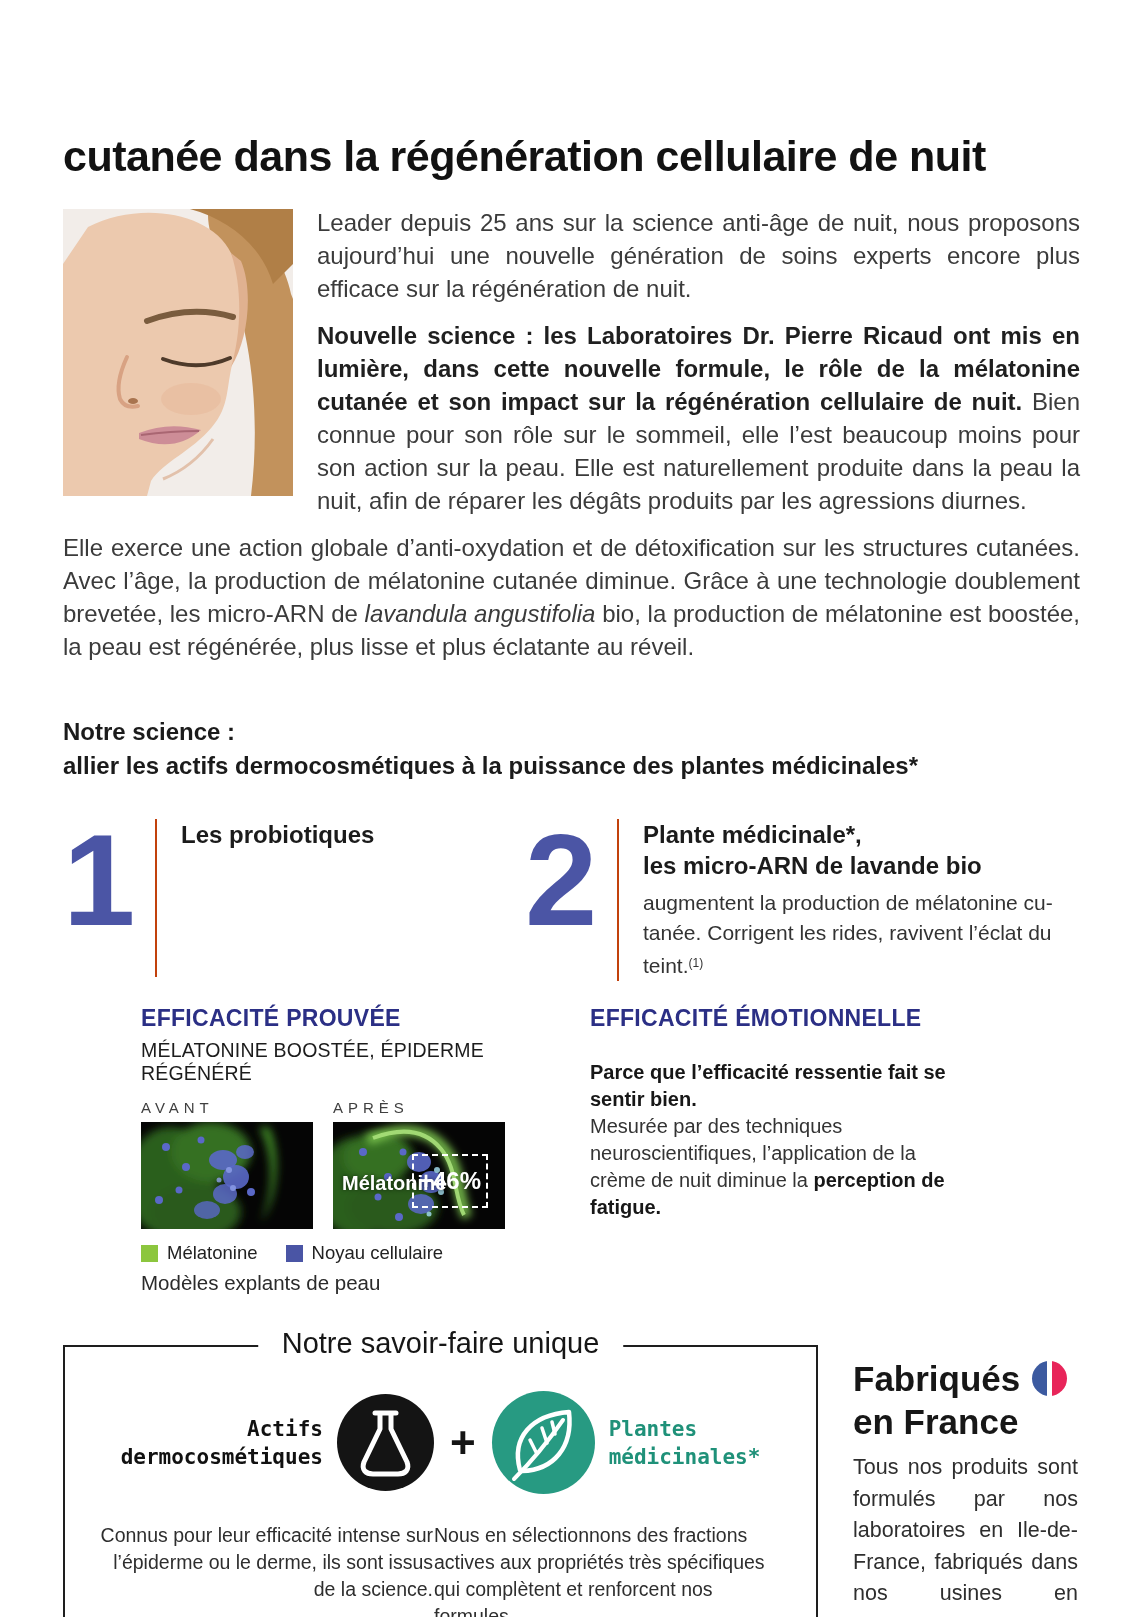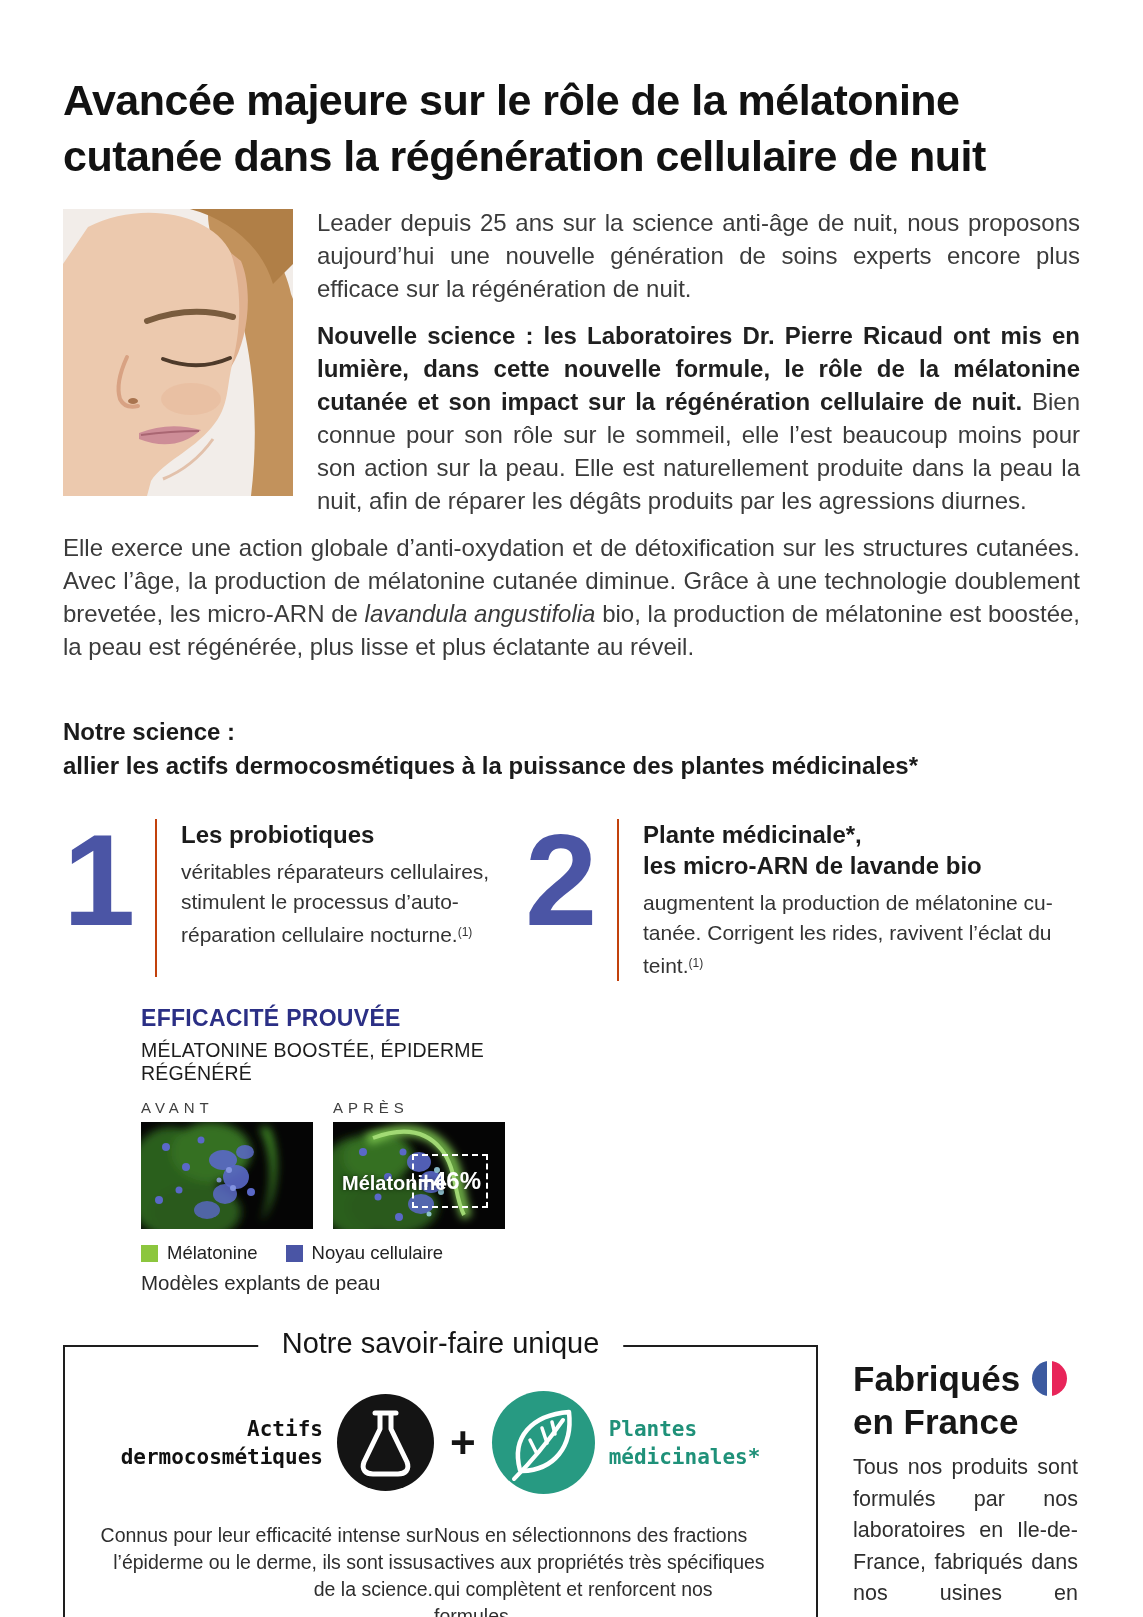"Avancée majeure sur le rôle" span { html: <span>Avancée majeure sur le rôle de la mélatonine</span> -> none }
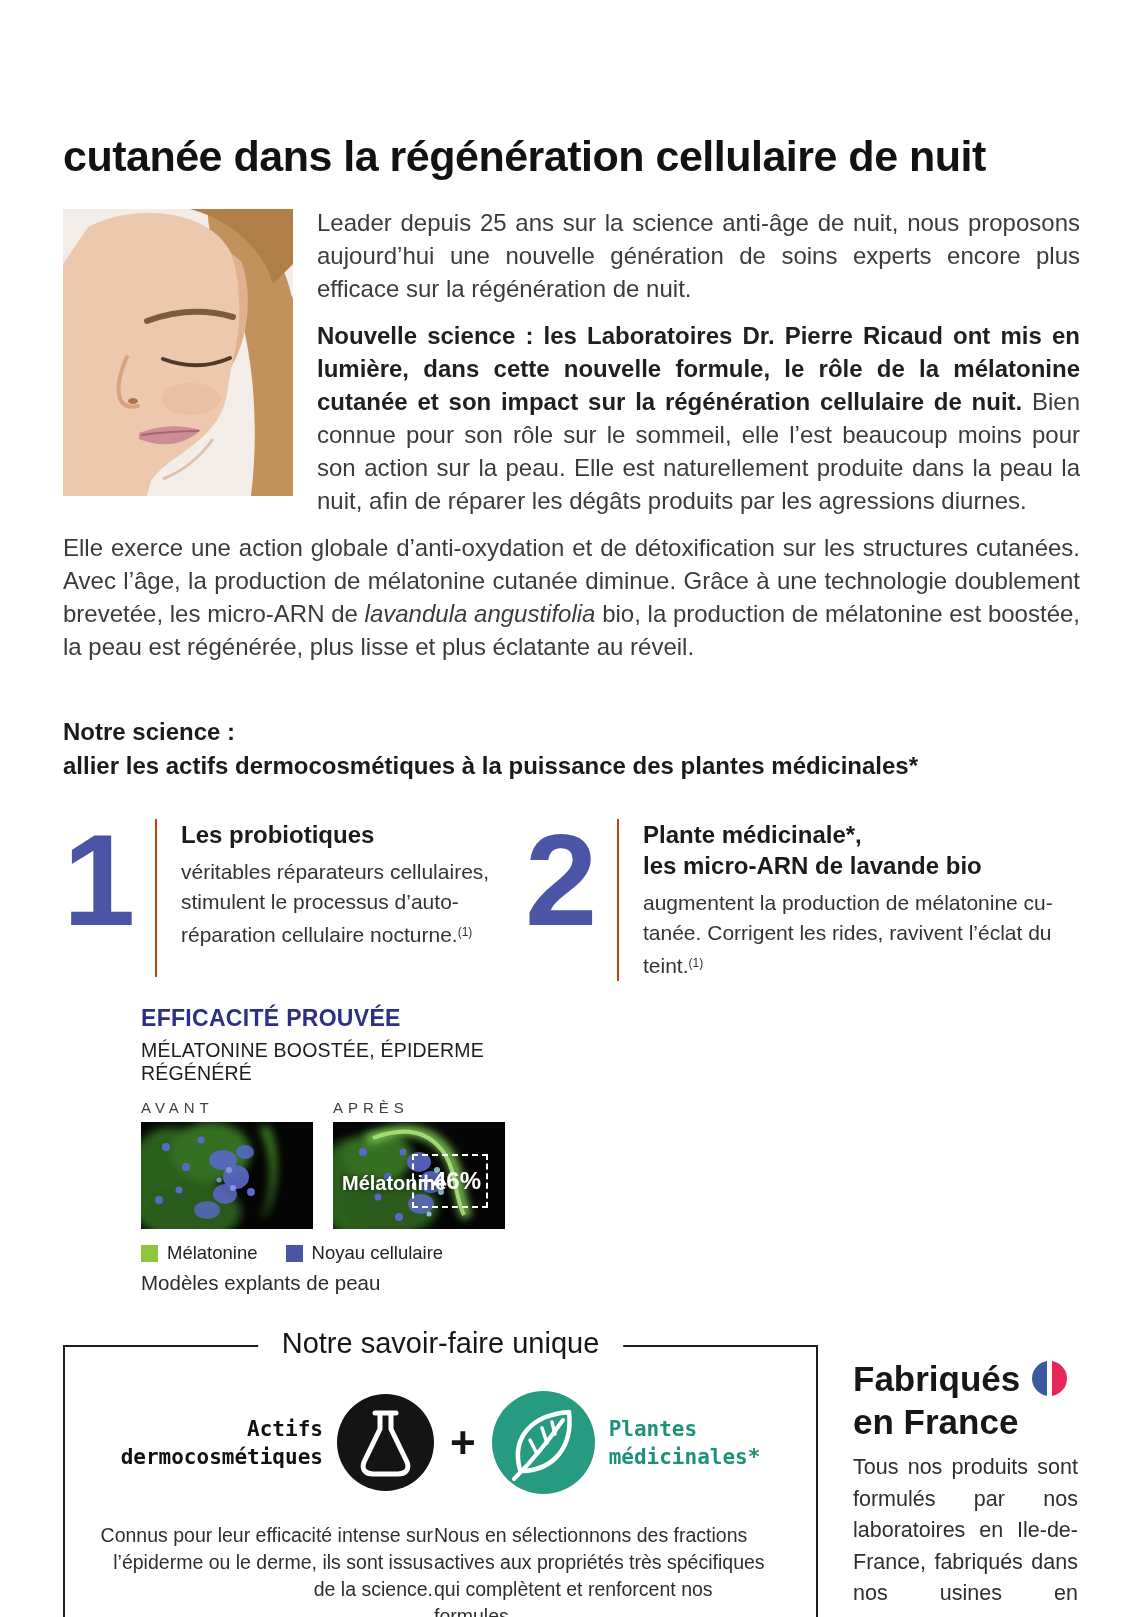"véritables réparateurs cellulaires," p { html: <p><span>véritables réparateurs cellulaires, stimulent le processus d’auto-réparation cellulaire nocturne.</span><sup>(1)</sup></p> -> none }
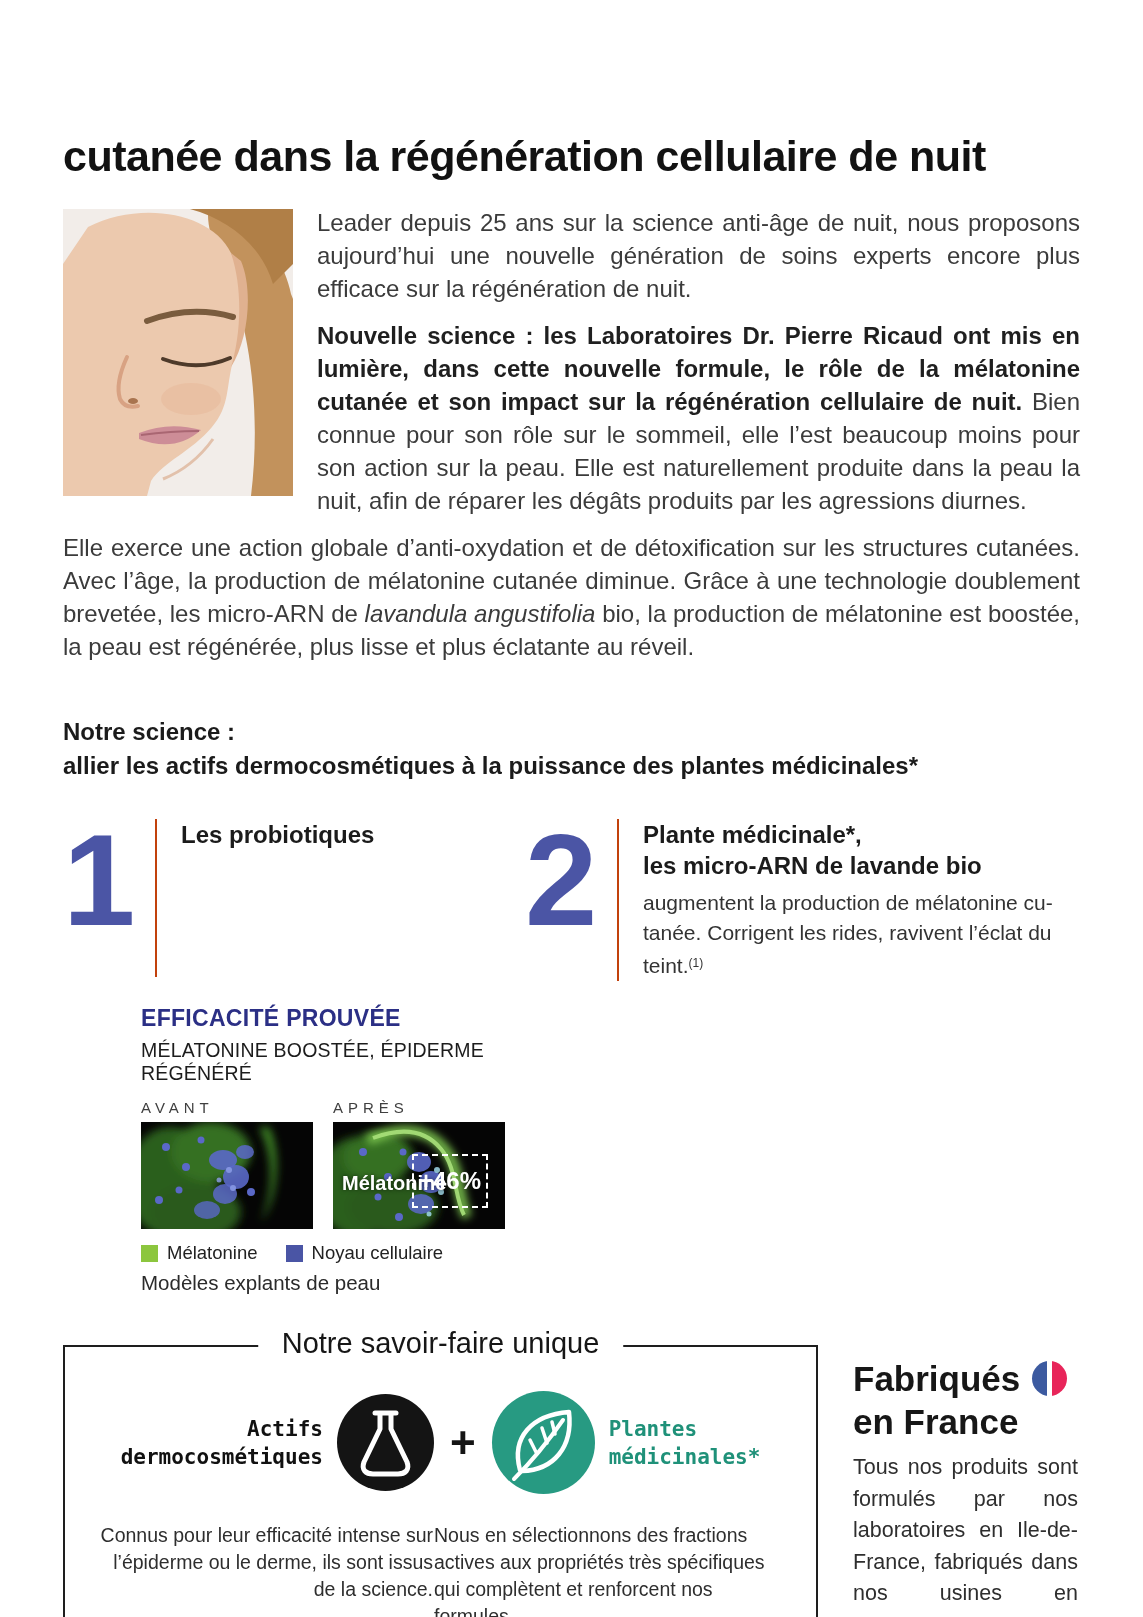"EFFICACITÉ ÉMOTIONNELLE" div.emotional { html: none -> <div> <div>EFFICACITÉ ÉMOTIONNELLE</div> <p>Parce que l’efficacité ressentie fait se sentir bien.</p> <p><span>Mesurée par des techniques neuroscientifiques, l’application de la crème de nuit diminue la </span><strong>perception de fatigue.</strong></p> </div> }
